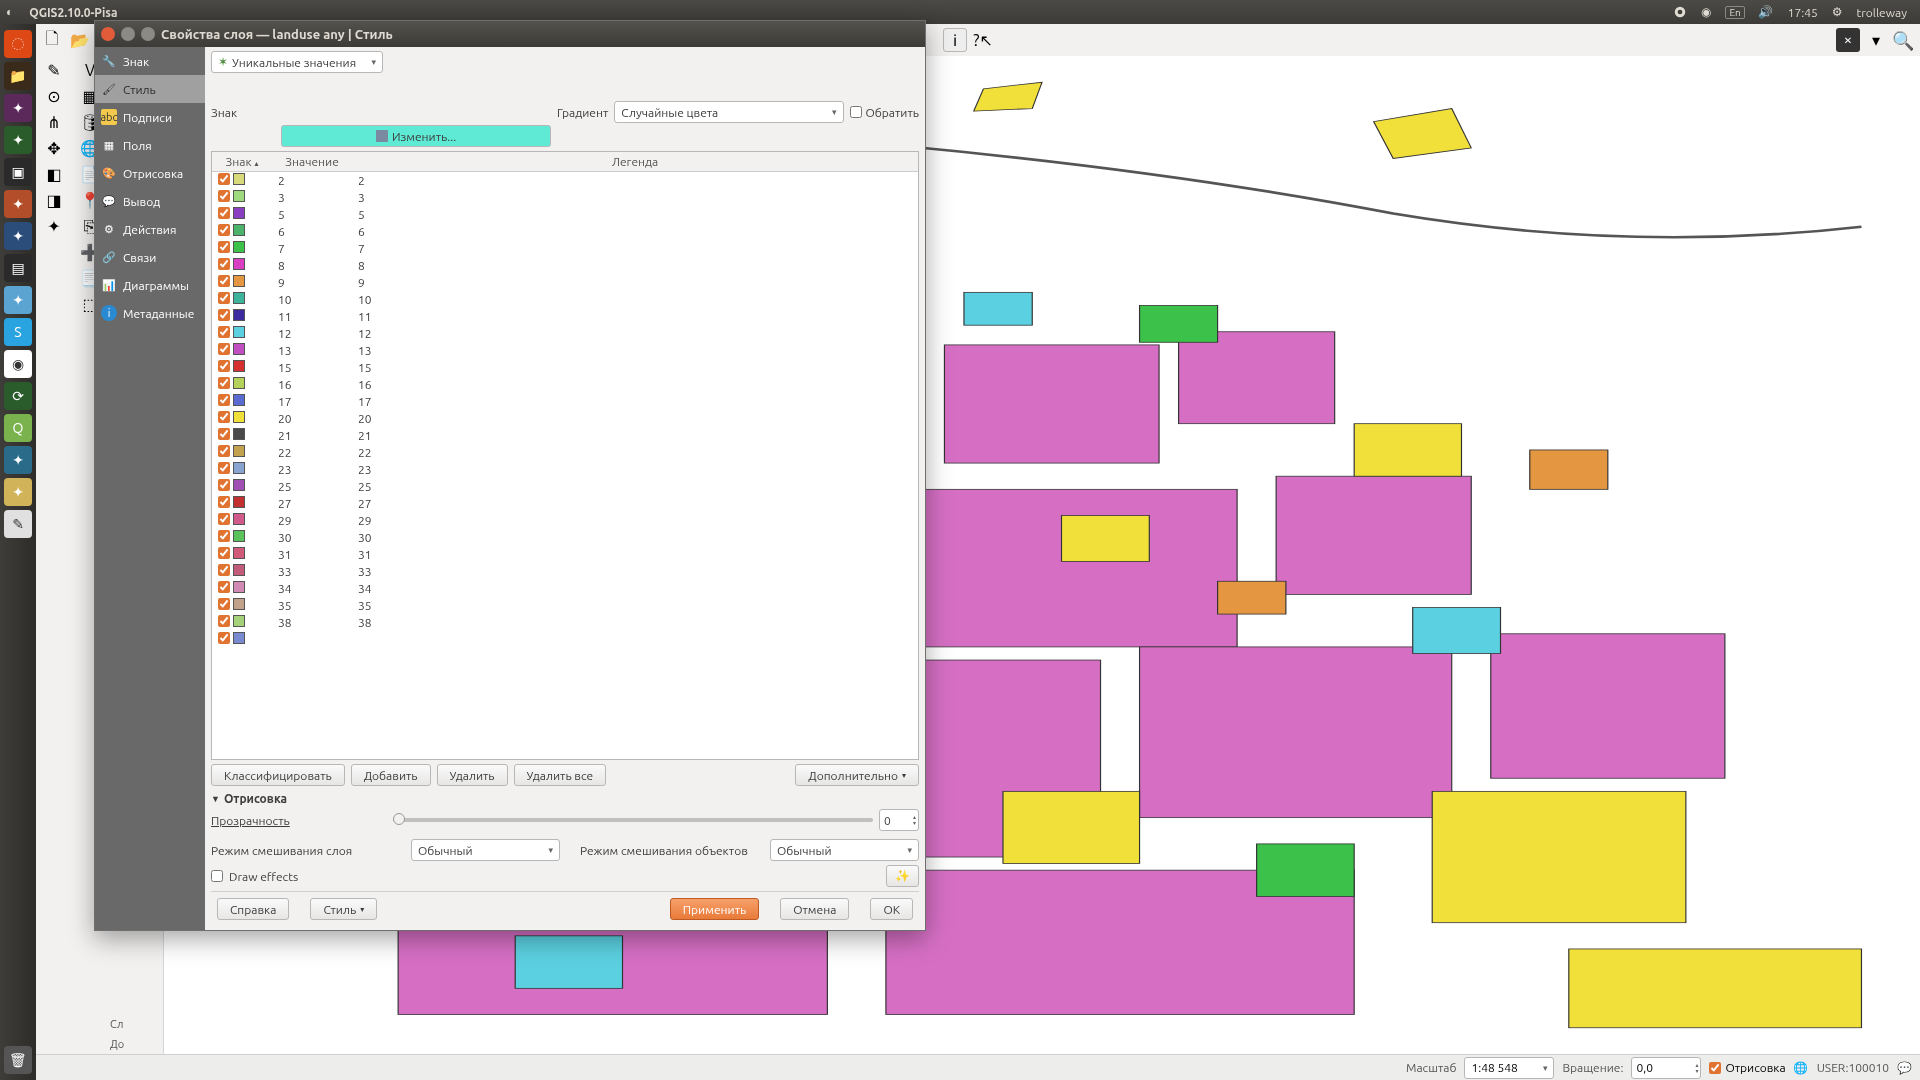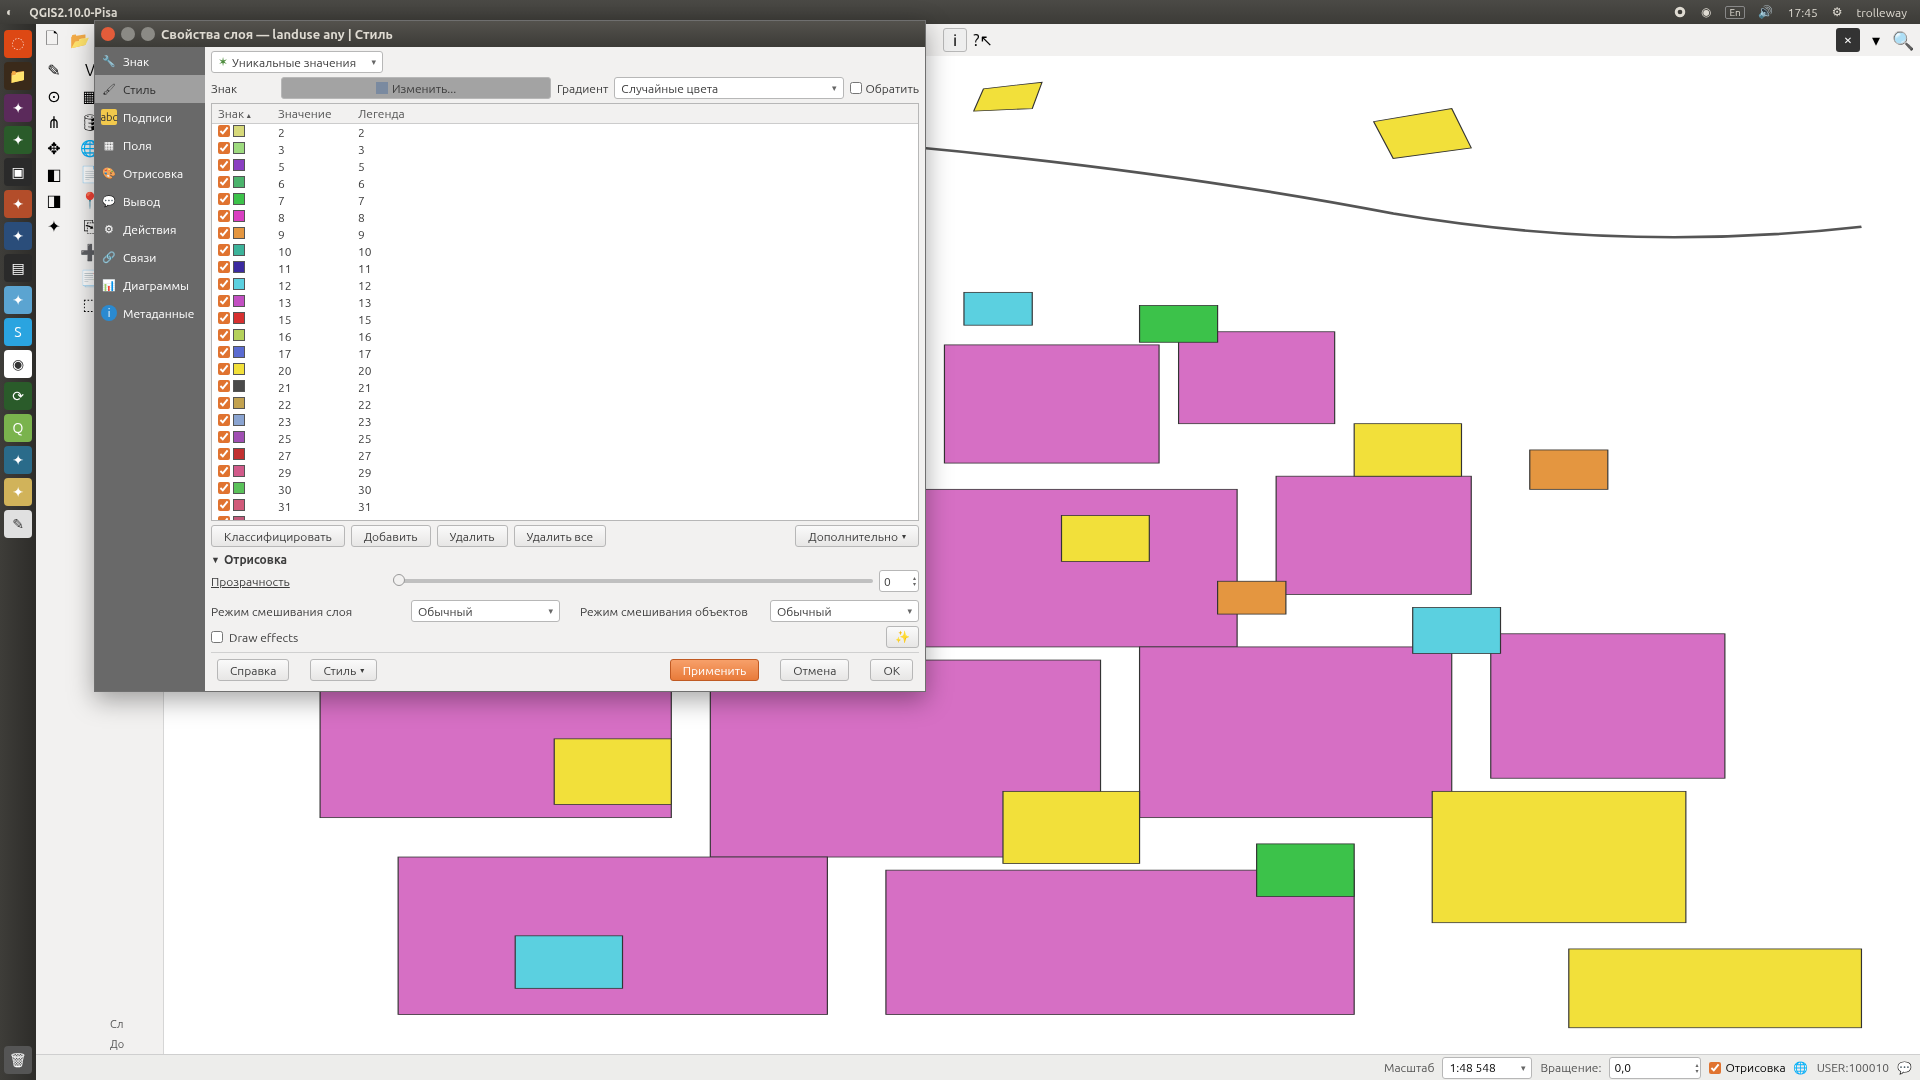"Свойства слоя — landuse any" .dialog { height: 672px -> 911px }
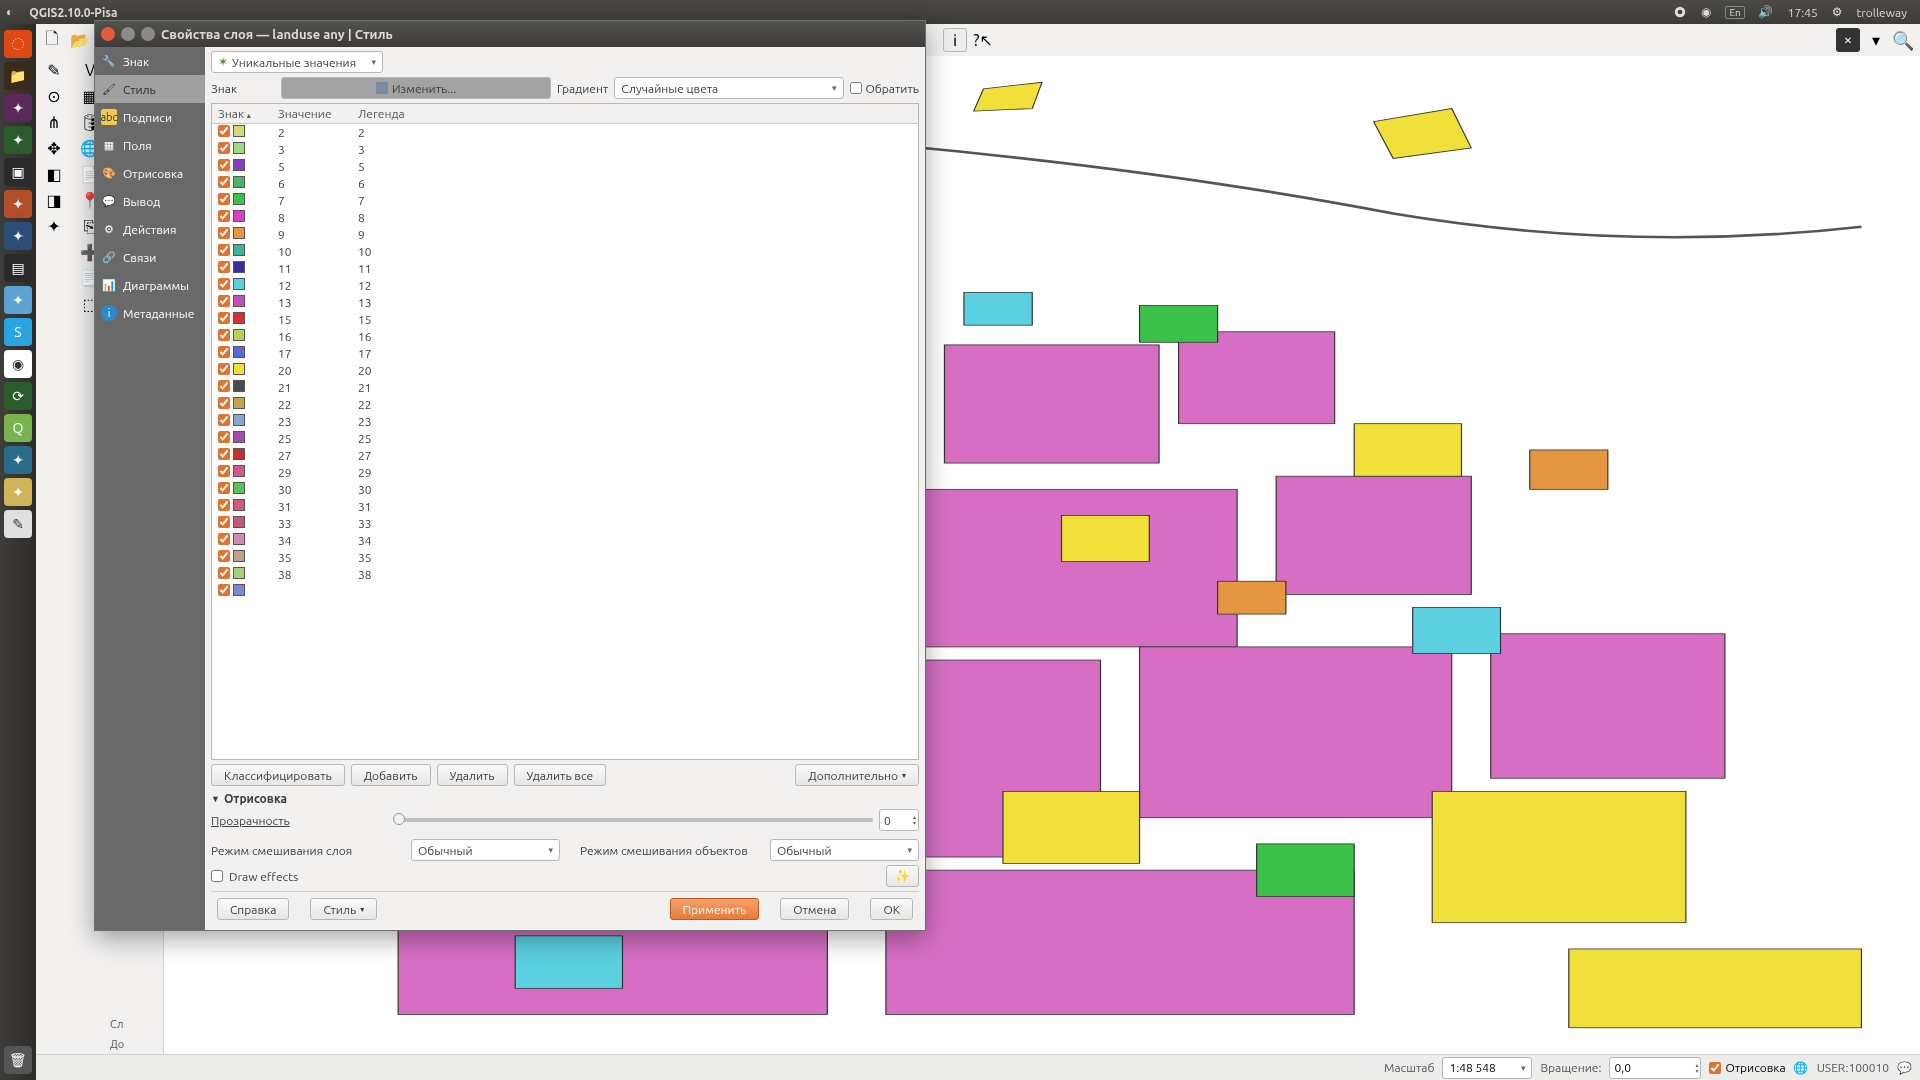"Изменить..." .sym-preview { background: #a3a3a3 -> #5eead4; margin-top: none -> 48px }
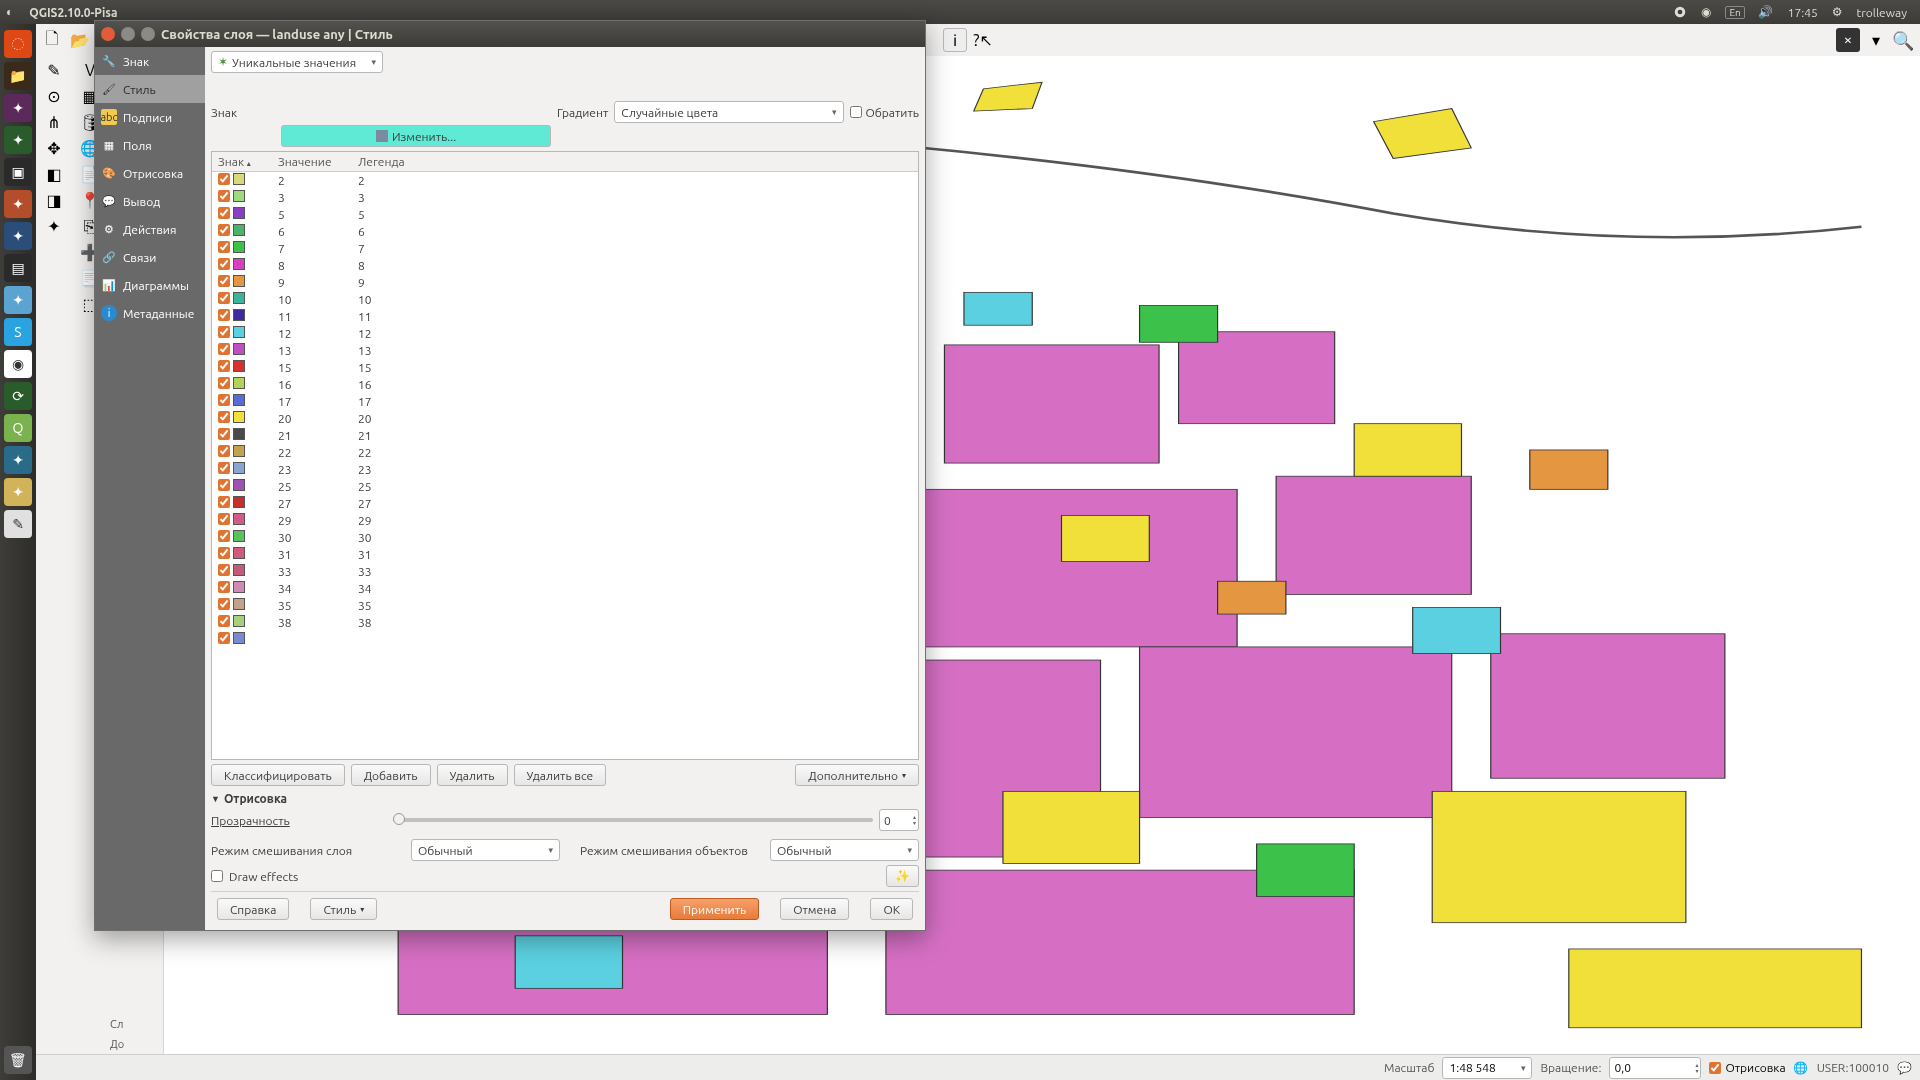"Знак ▴" .classes th { text-align: left -> center }
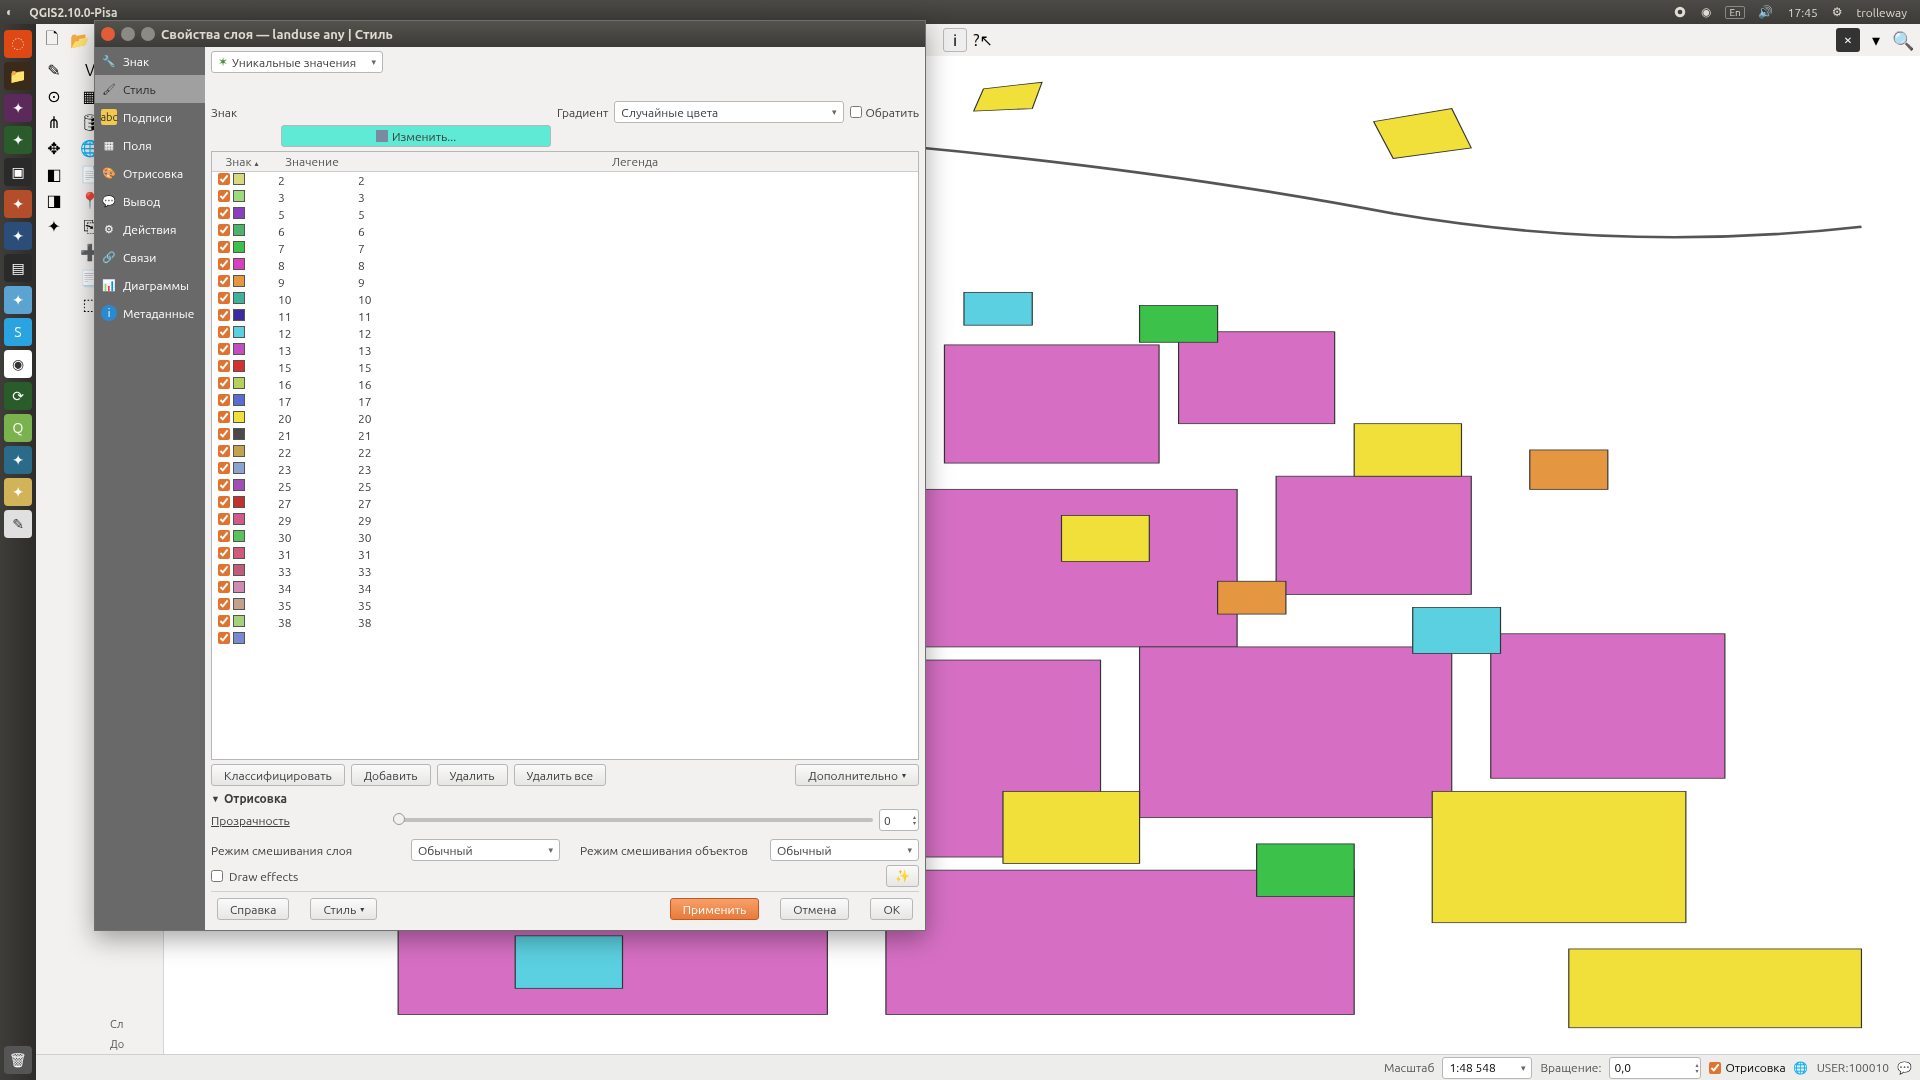"0,0" div.spin { width: 92px -> 70px }
